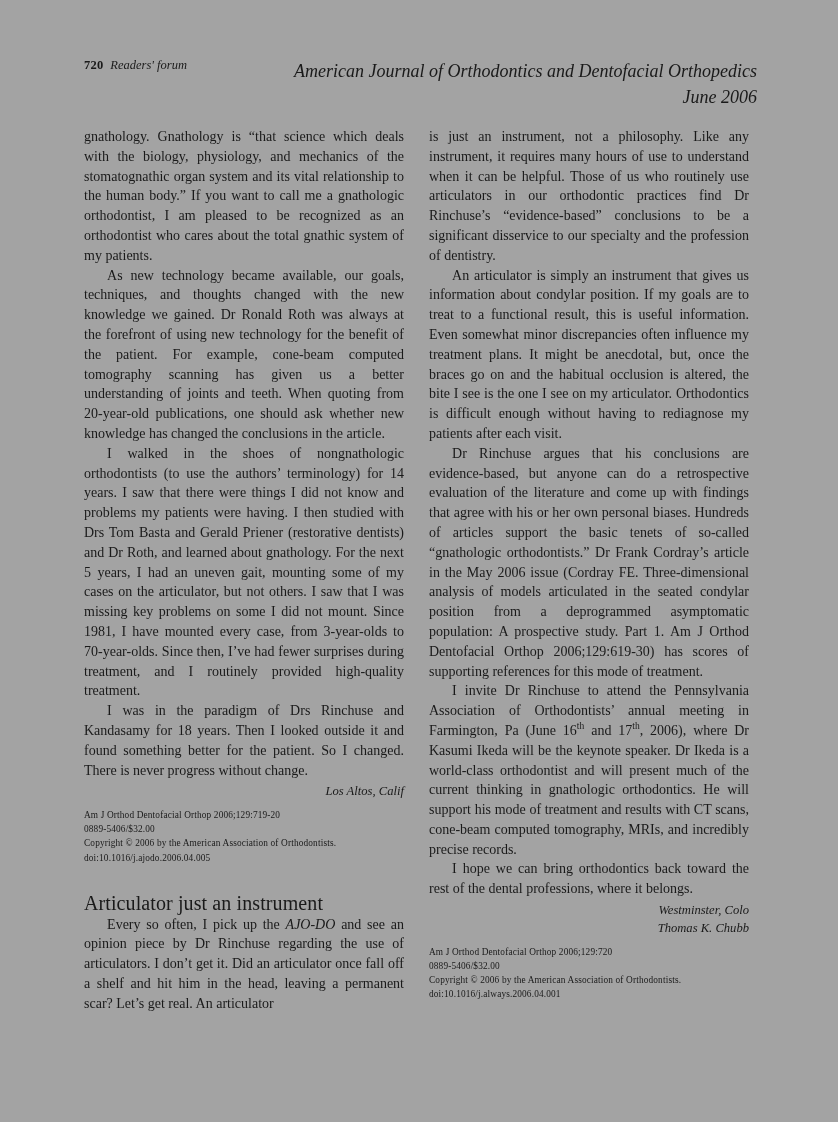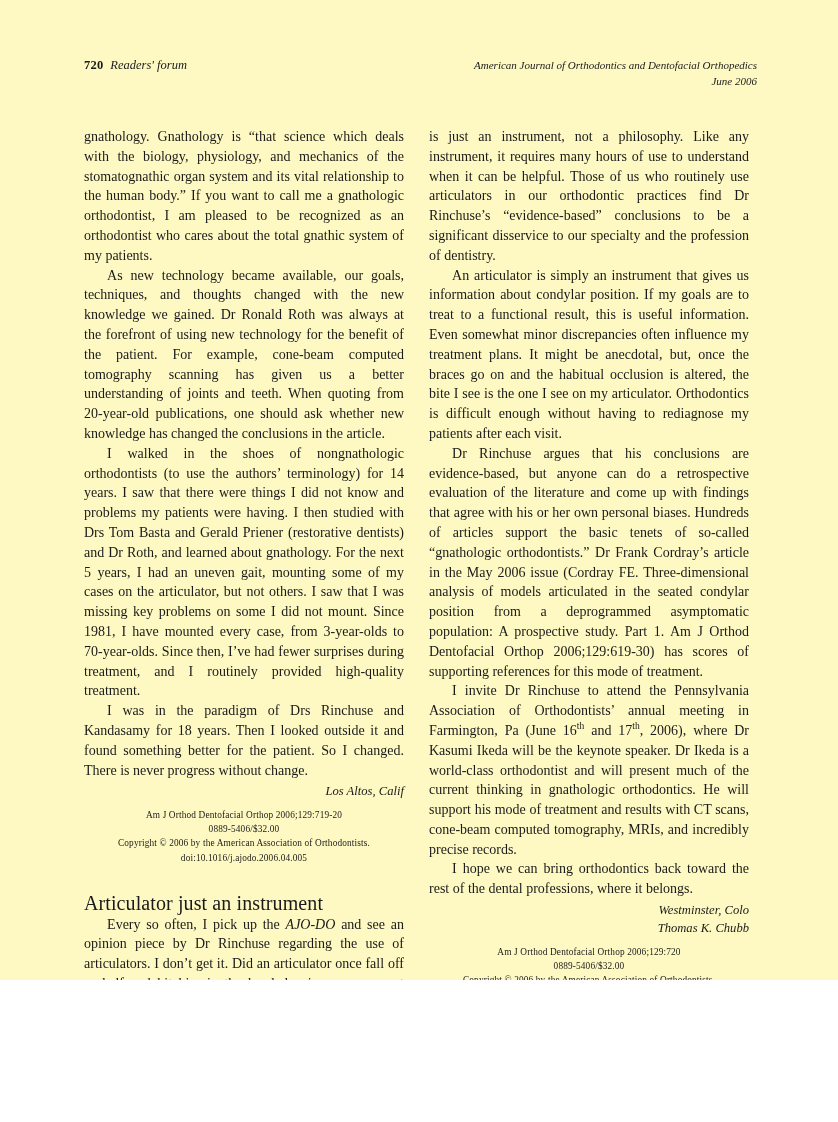"720 Readers' forum" .page { background: #fef9c3 -> #a3a3a3; height: 980px -> 1122px }
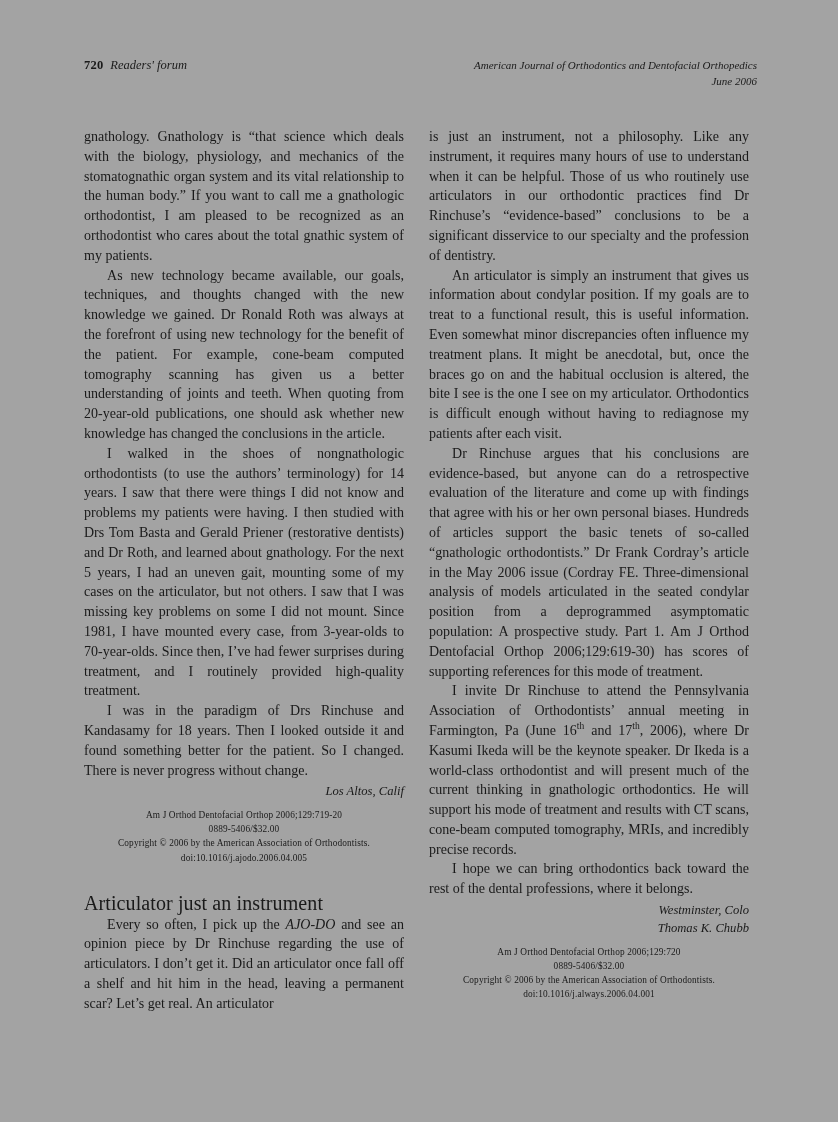"American Journal of Orthodontics and" .rh-right { font-size: 11px -> 18px }
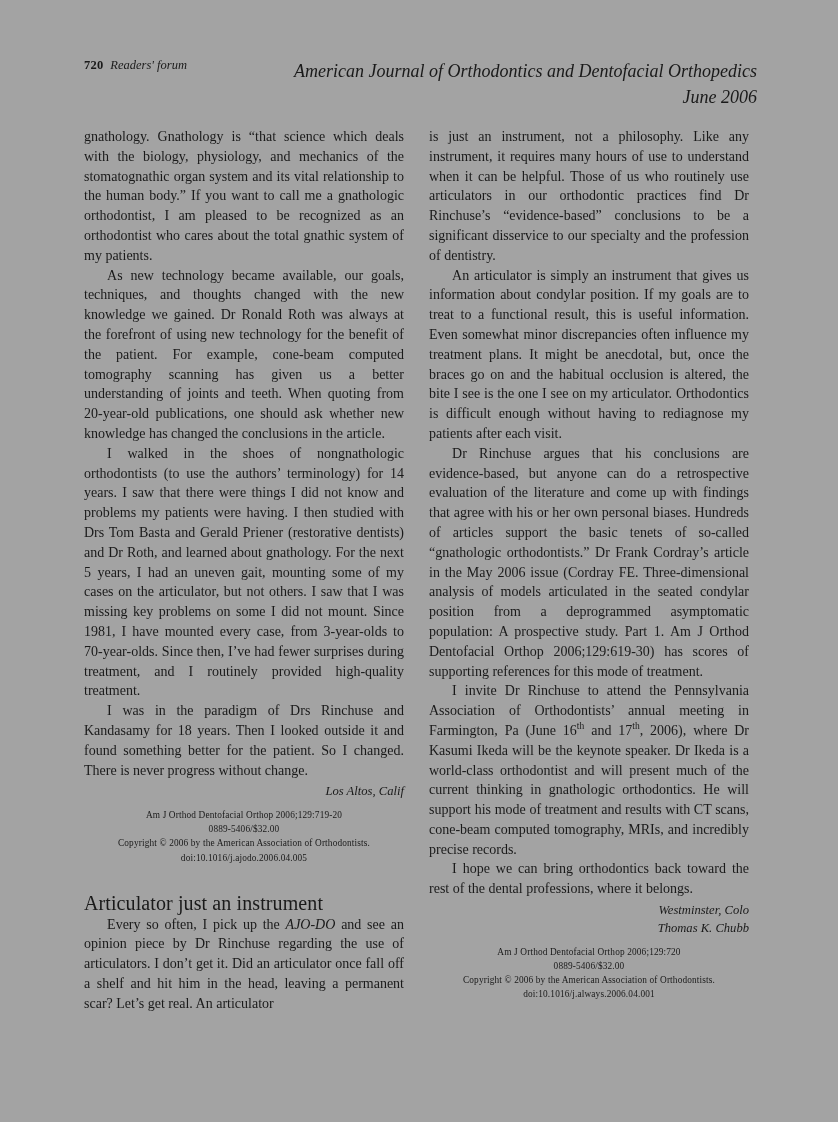"Am J Orthod Dentofacial Orthop" .fnote { text-align: center -> left }
